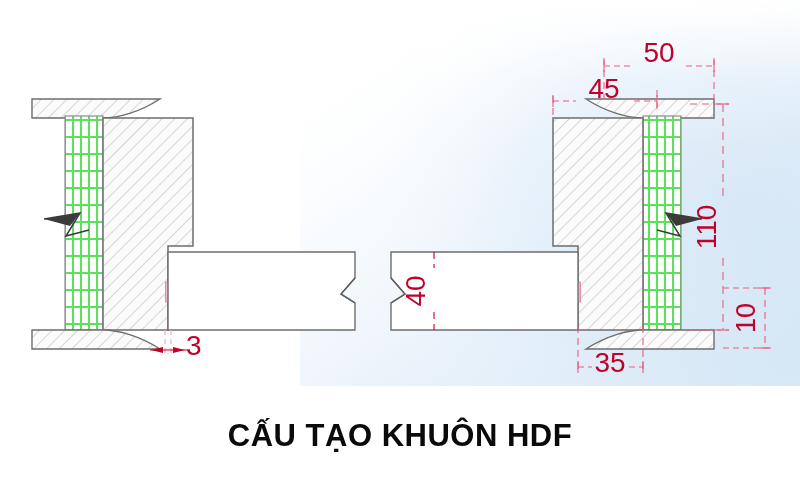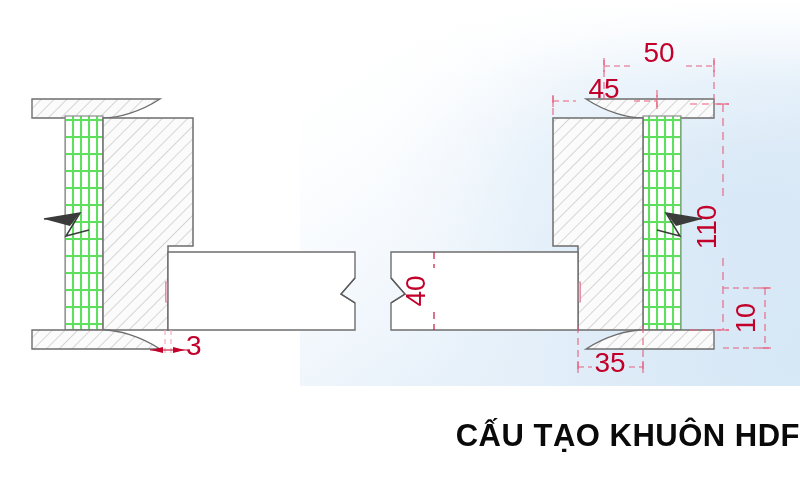"CẤU TẠO KHUÔN HDF" #caption { text-align: right -> center }
